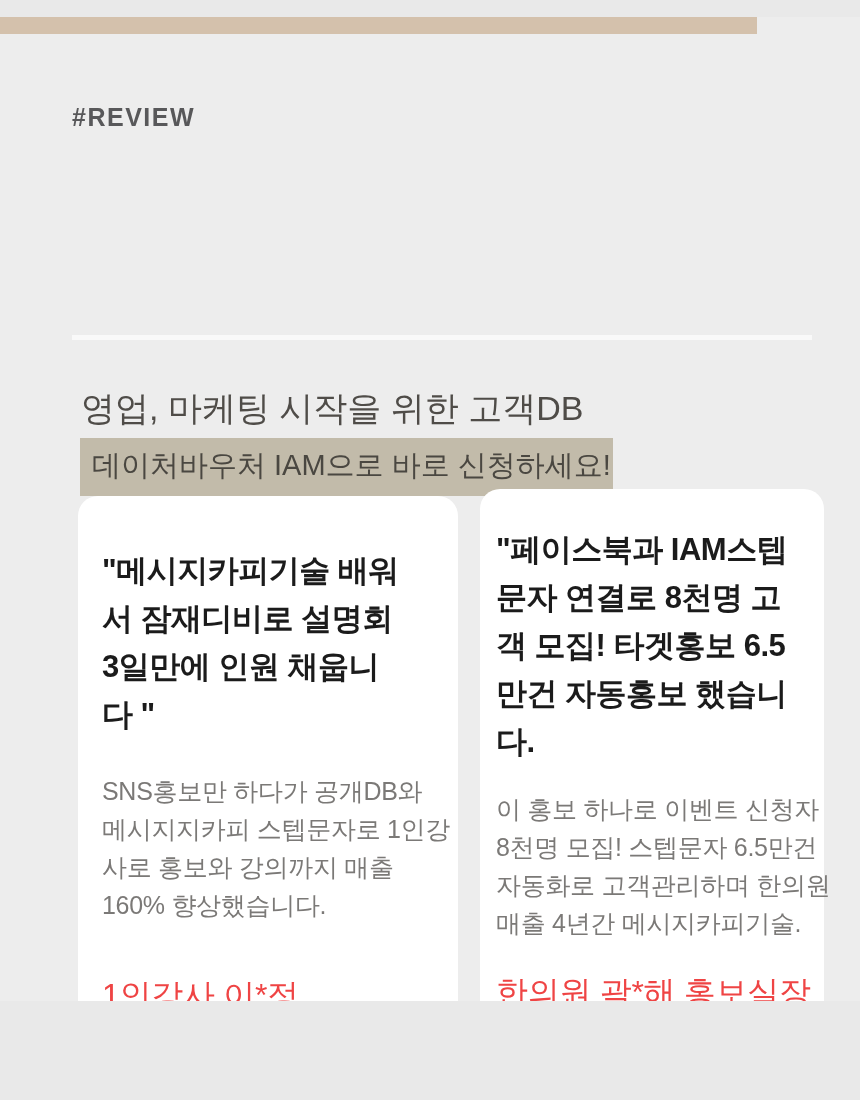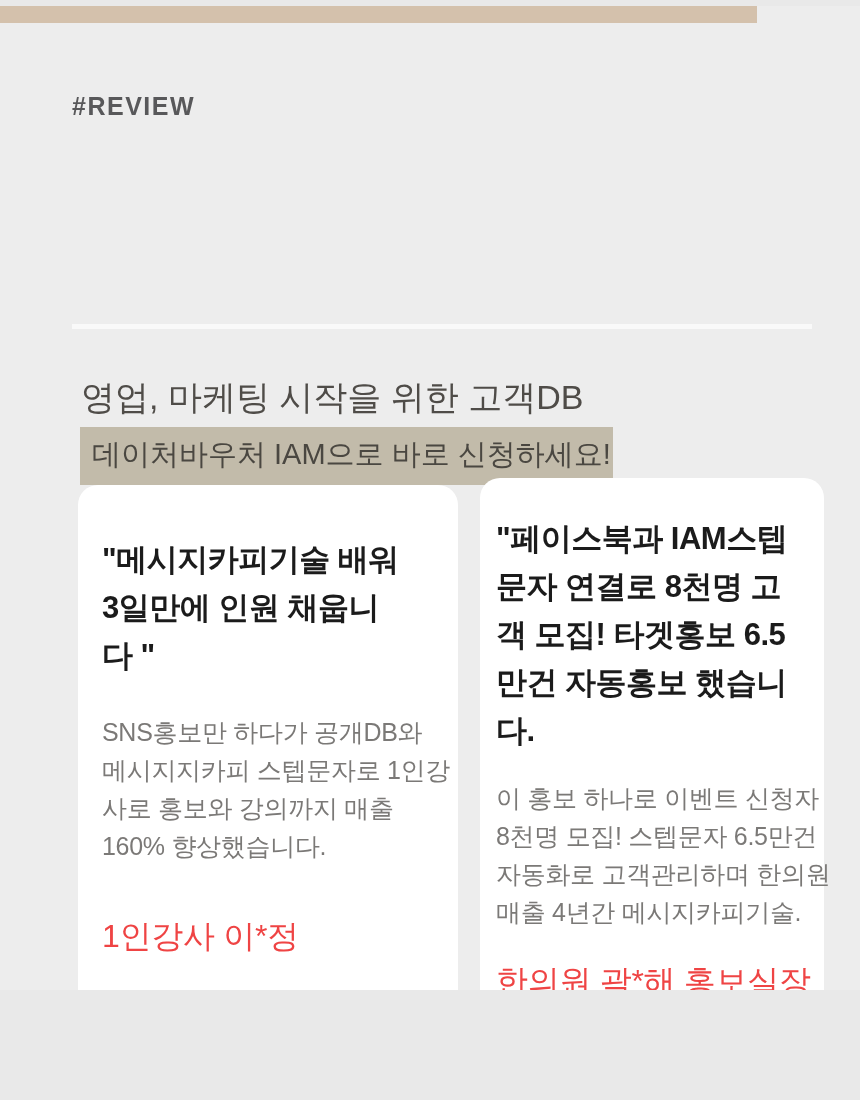"#REVIEW" #canvas { margin: 6px auto -> 17px auto }
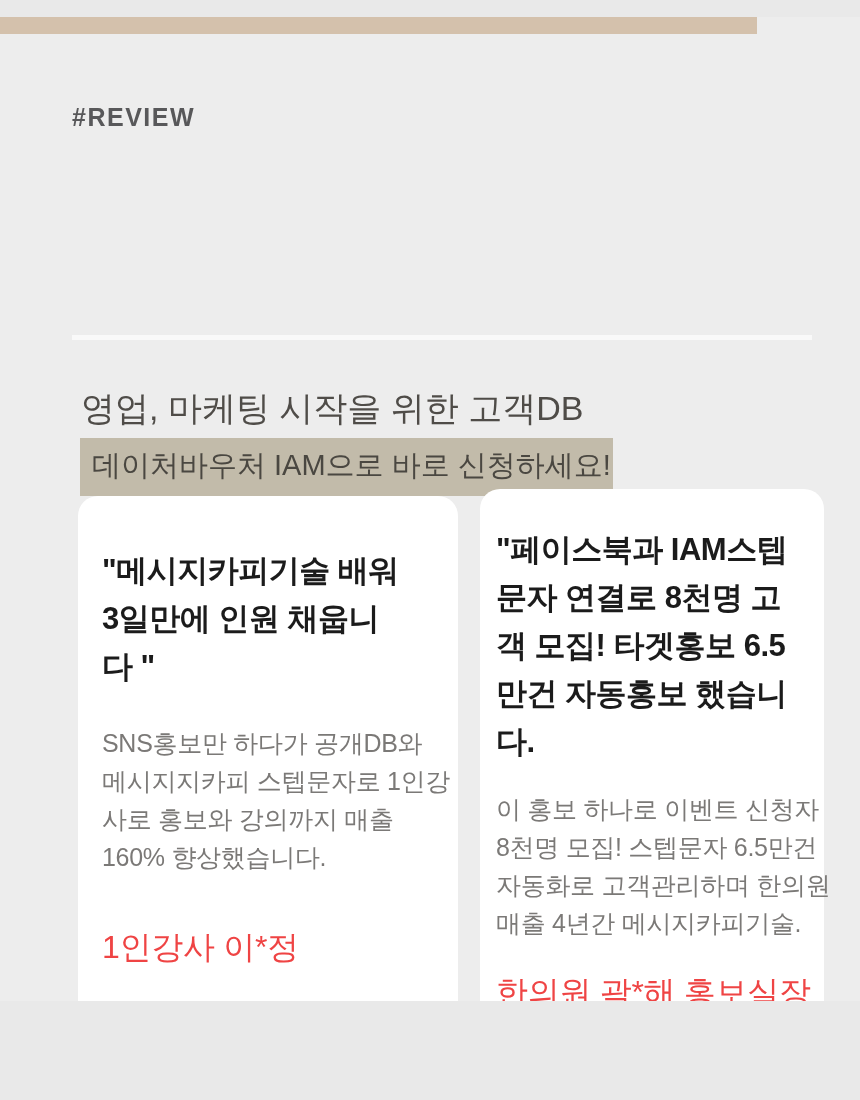"서 잠재디비로 설명회" div { html: none -> <div>서 잠재디비로 설명회</div> }
